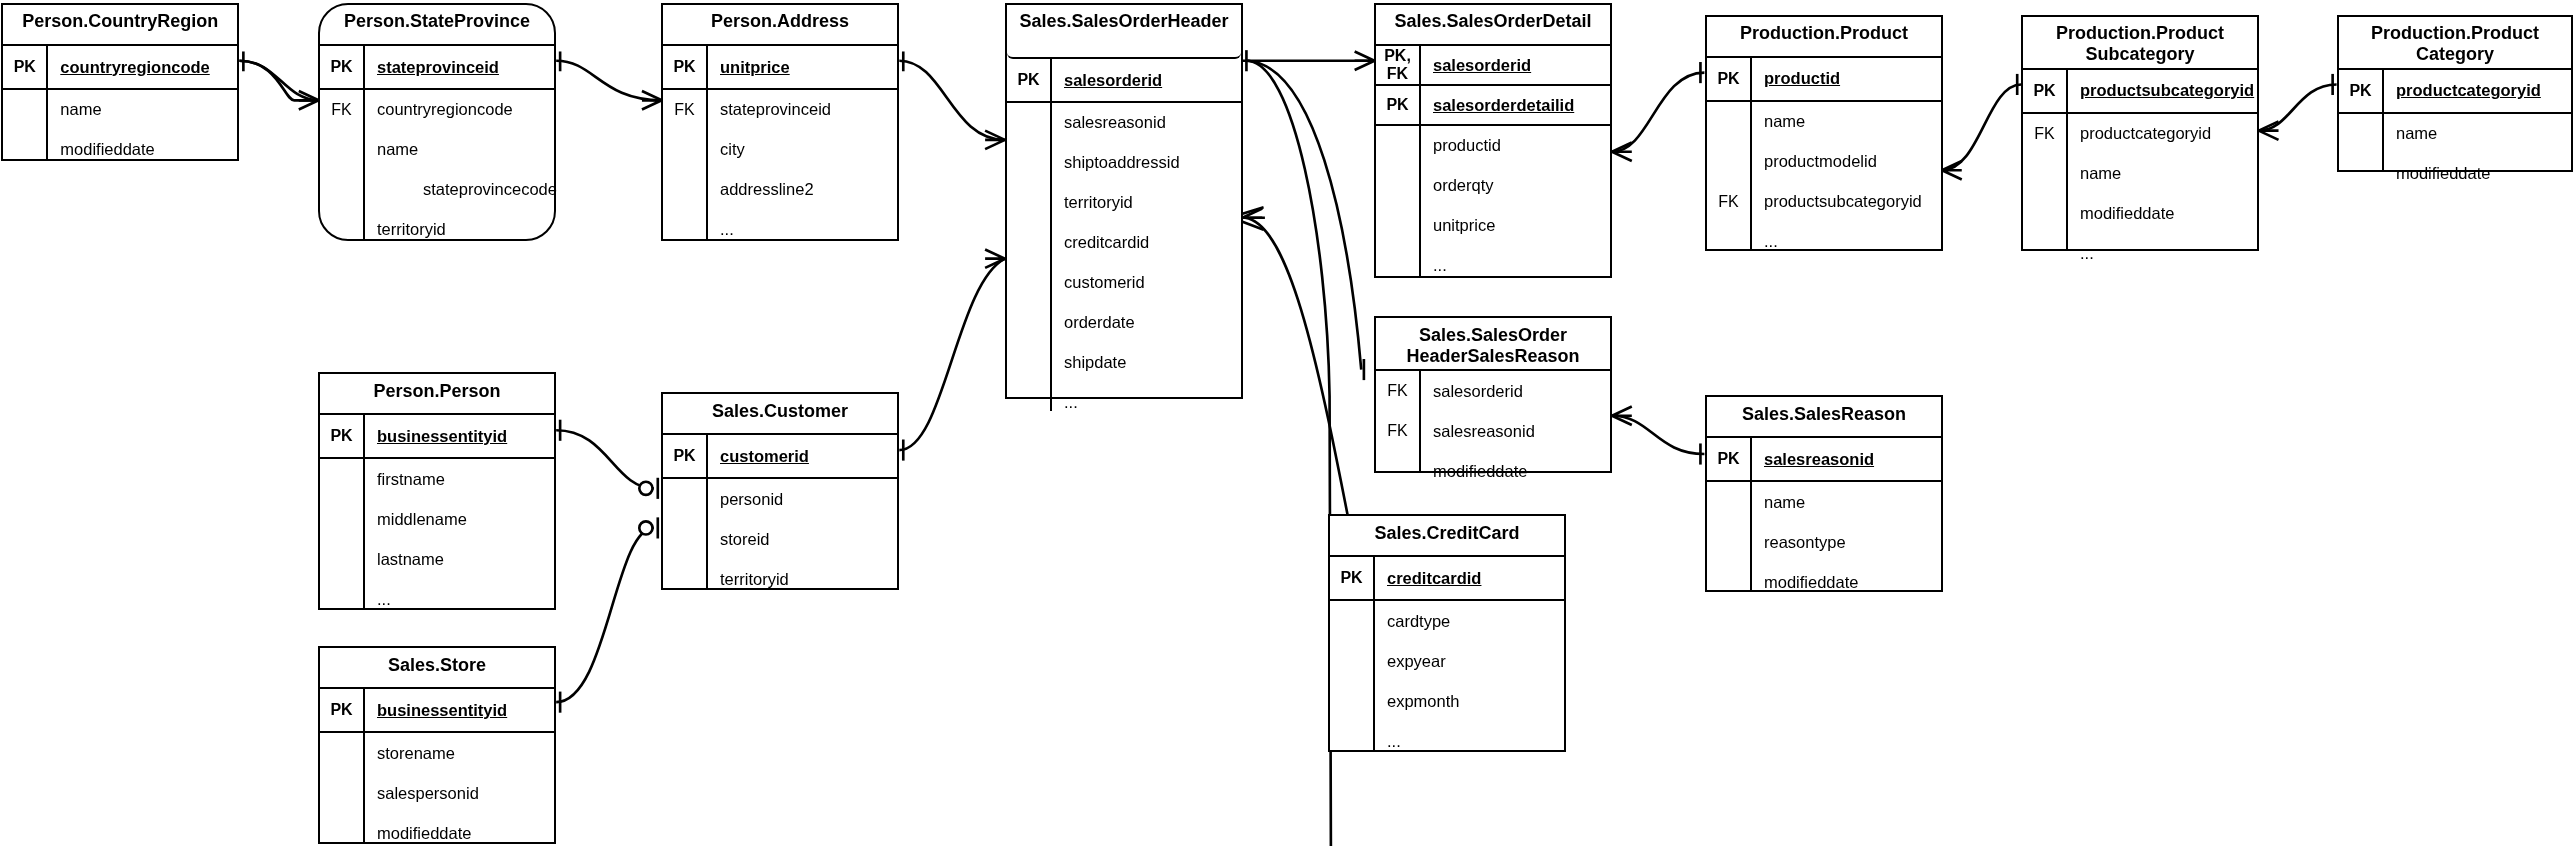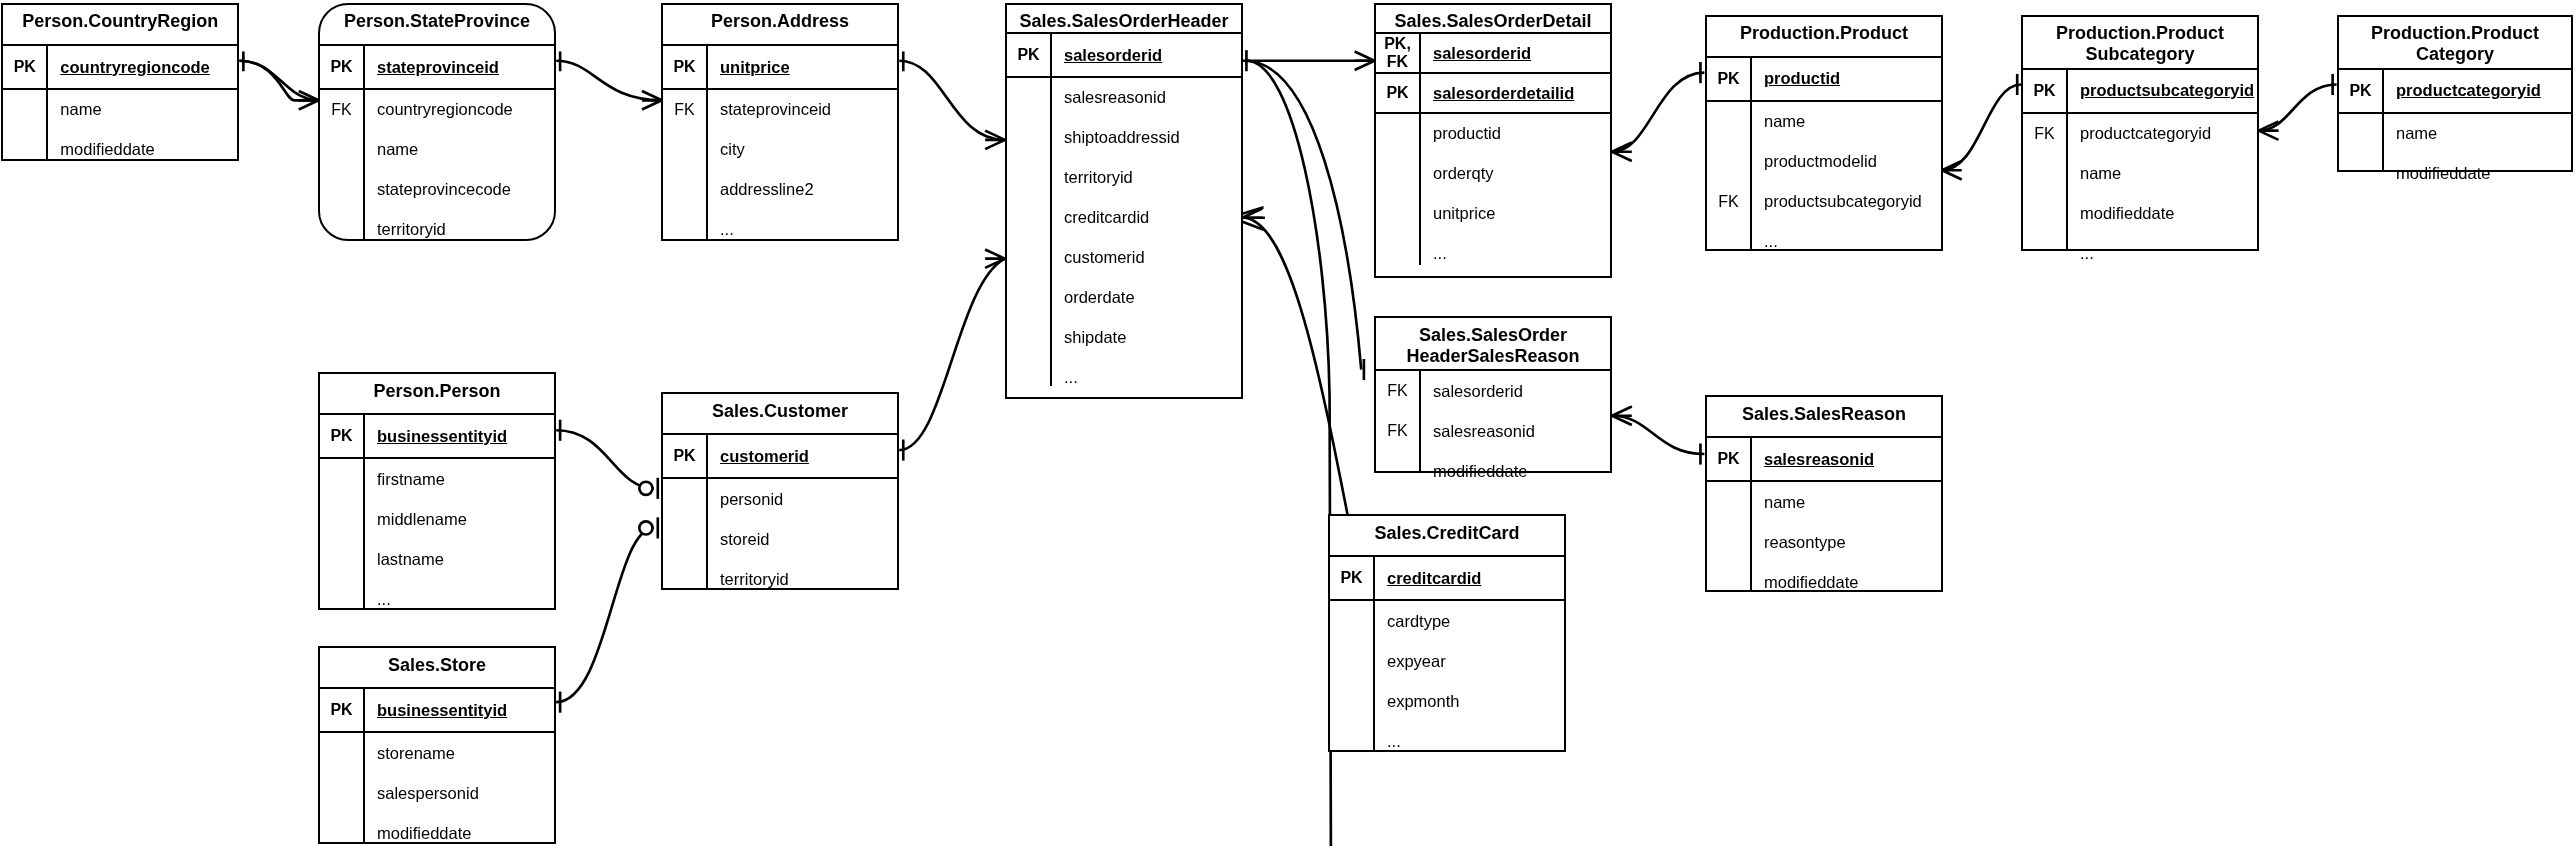"Sales.SalesOrderHeader" div.entity-title { border-radius: none -> 6px; height: 29px -> 54px }
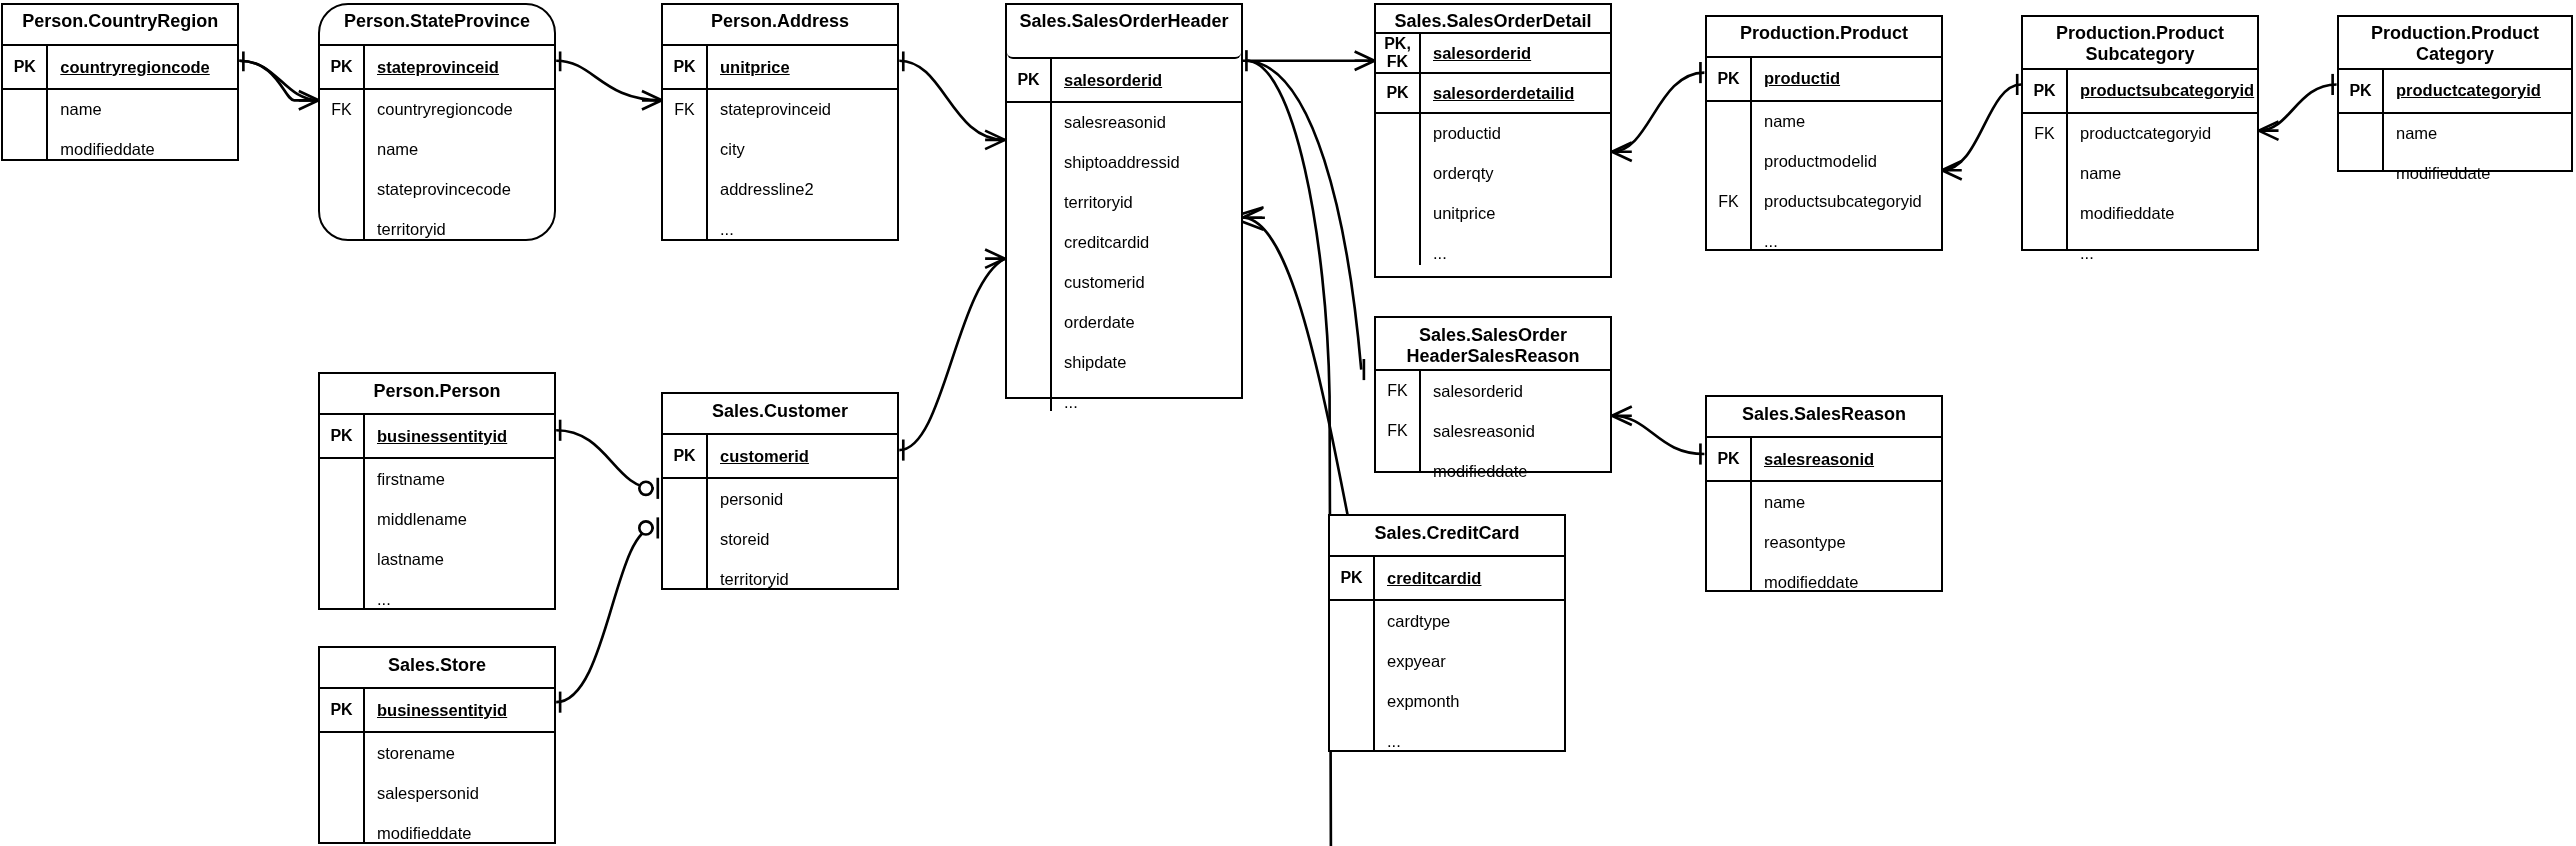"Sales.SalesOrderDetail" div.entity-title { height: 29px -> 41px }
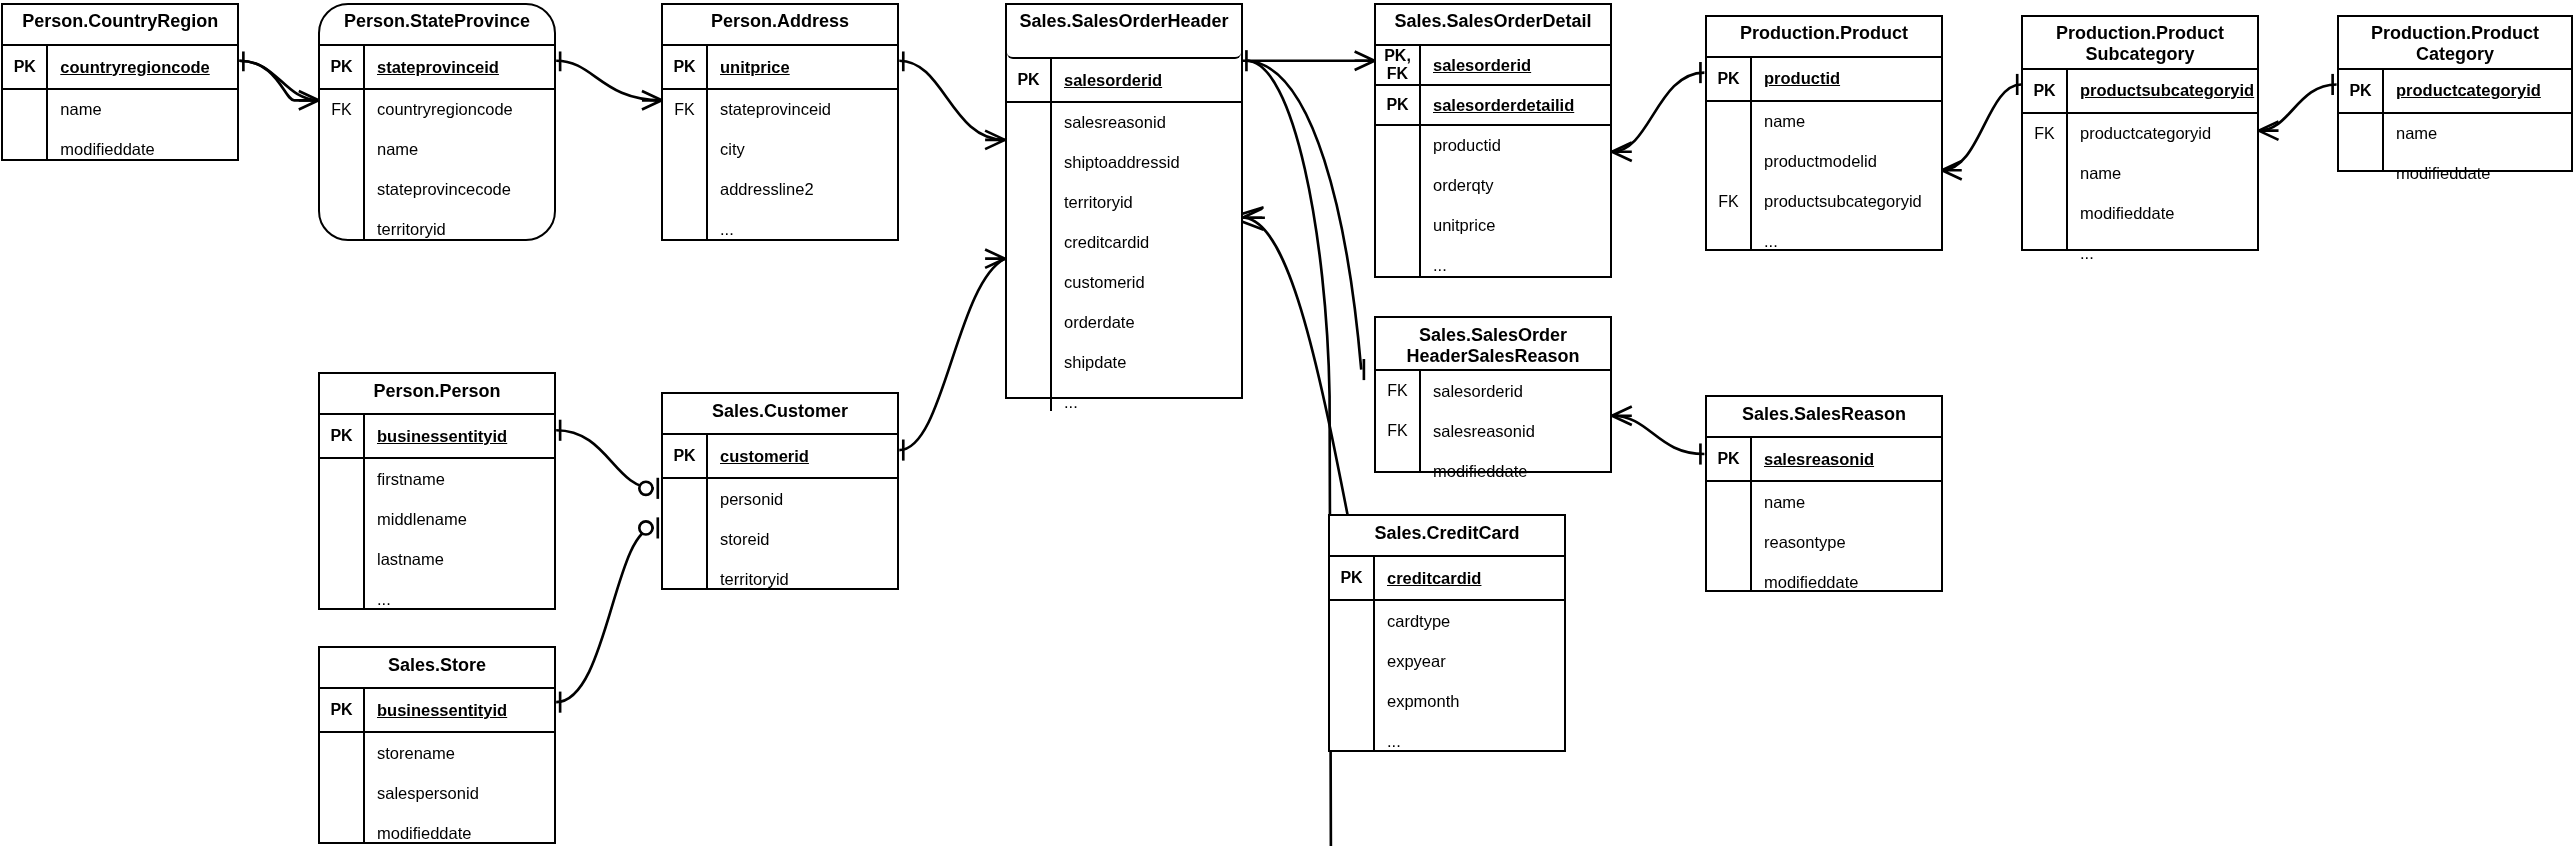"stateprovincecode" div.fname { margin-left: none -> 46px }
